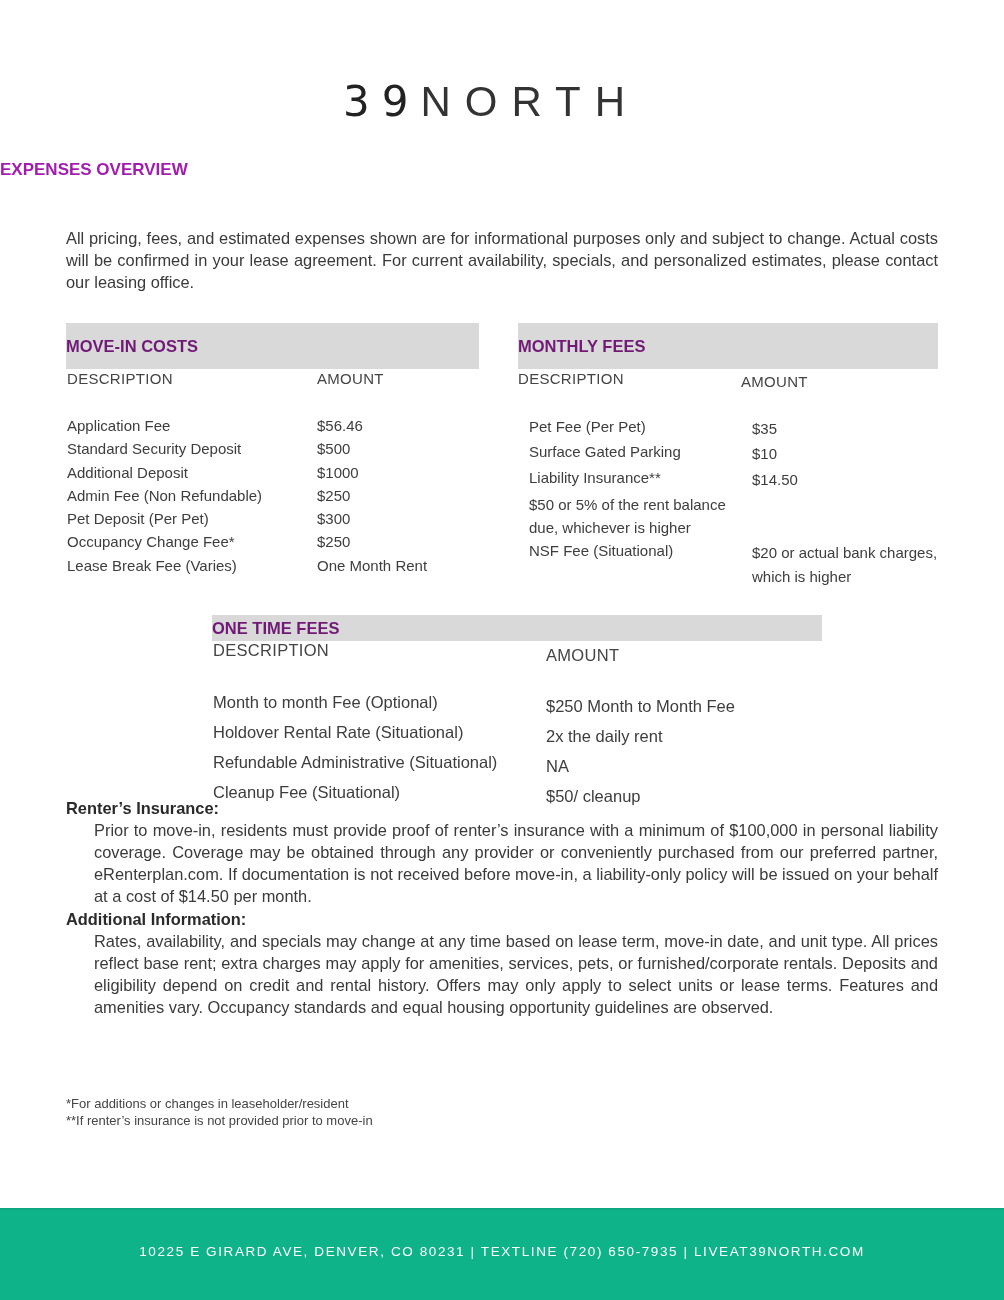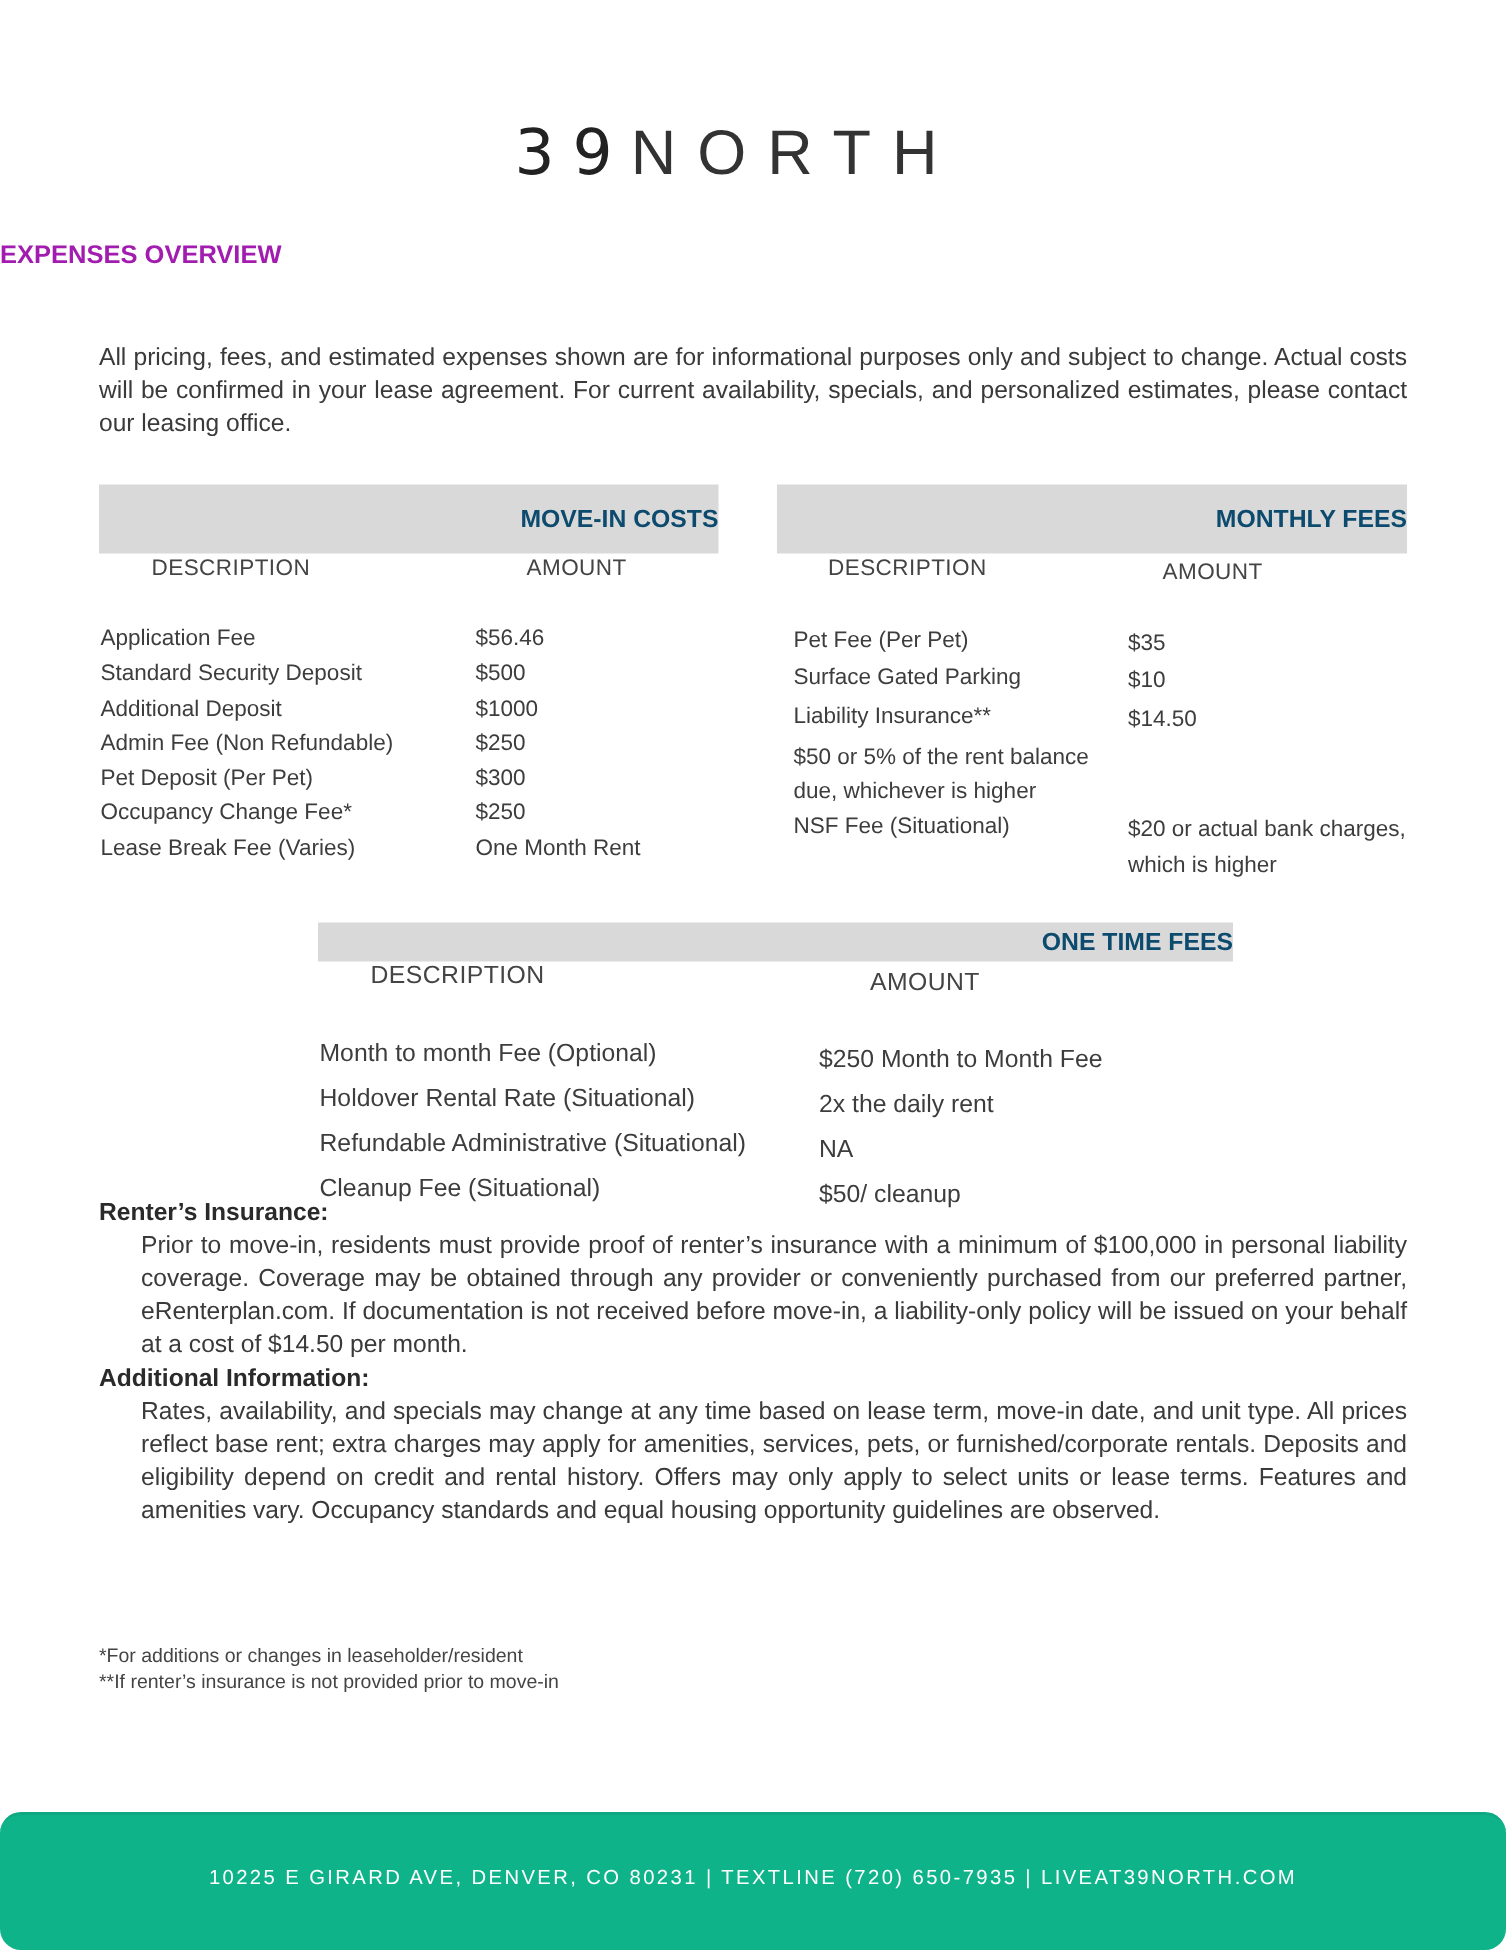"MOVE-IN COSTS" .section-header { color: #0c4a6e -> #701a75; text-align: right -> left }
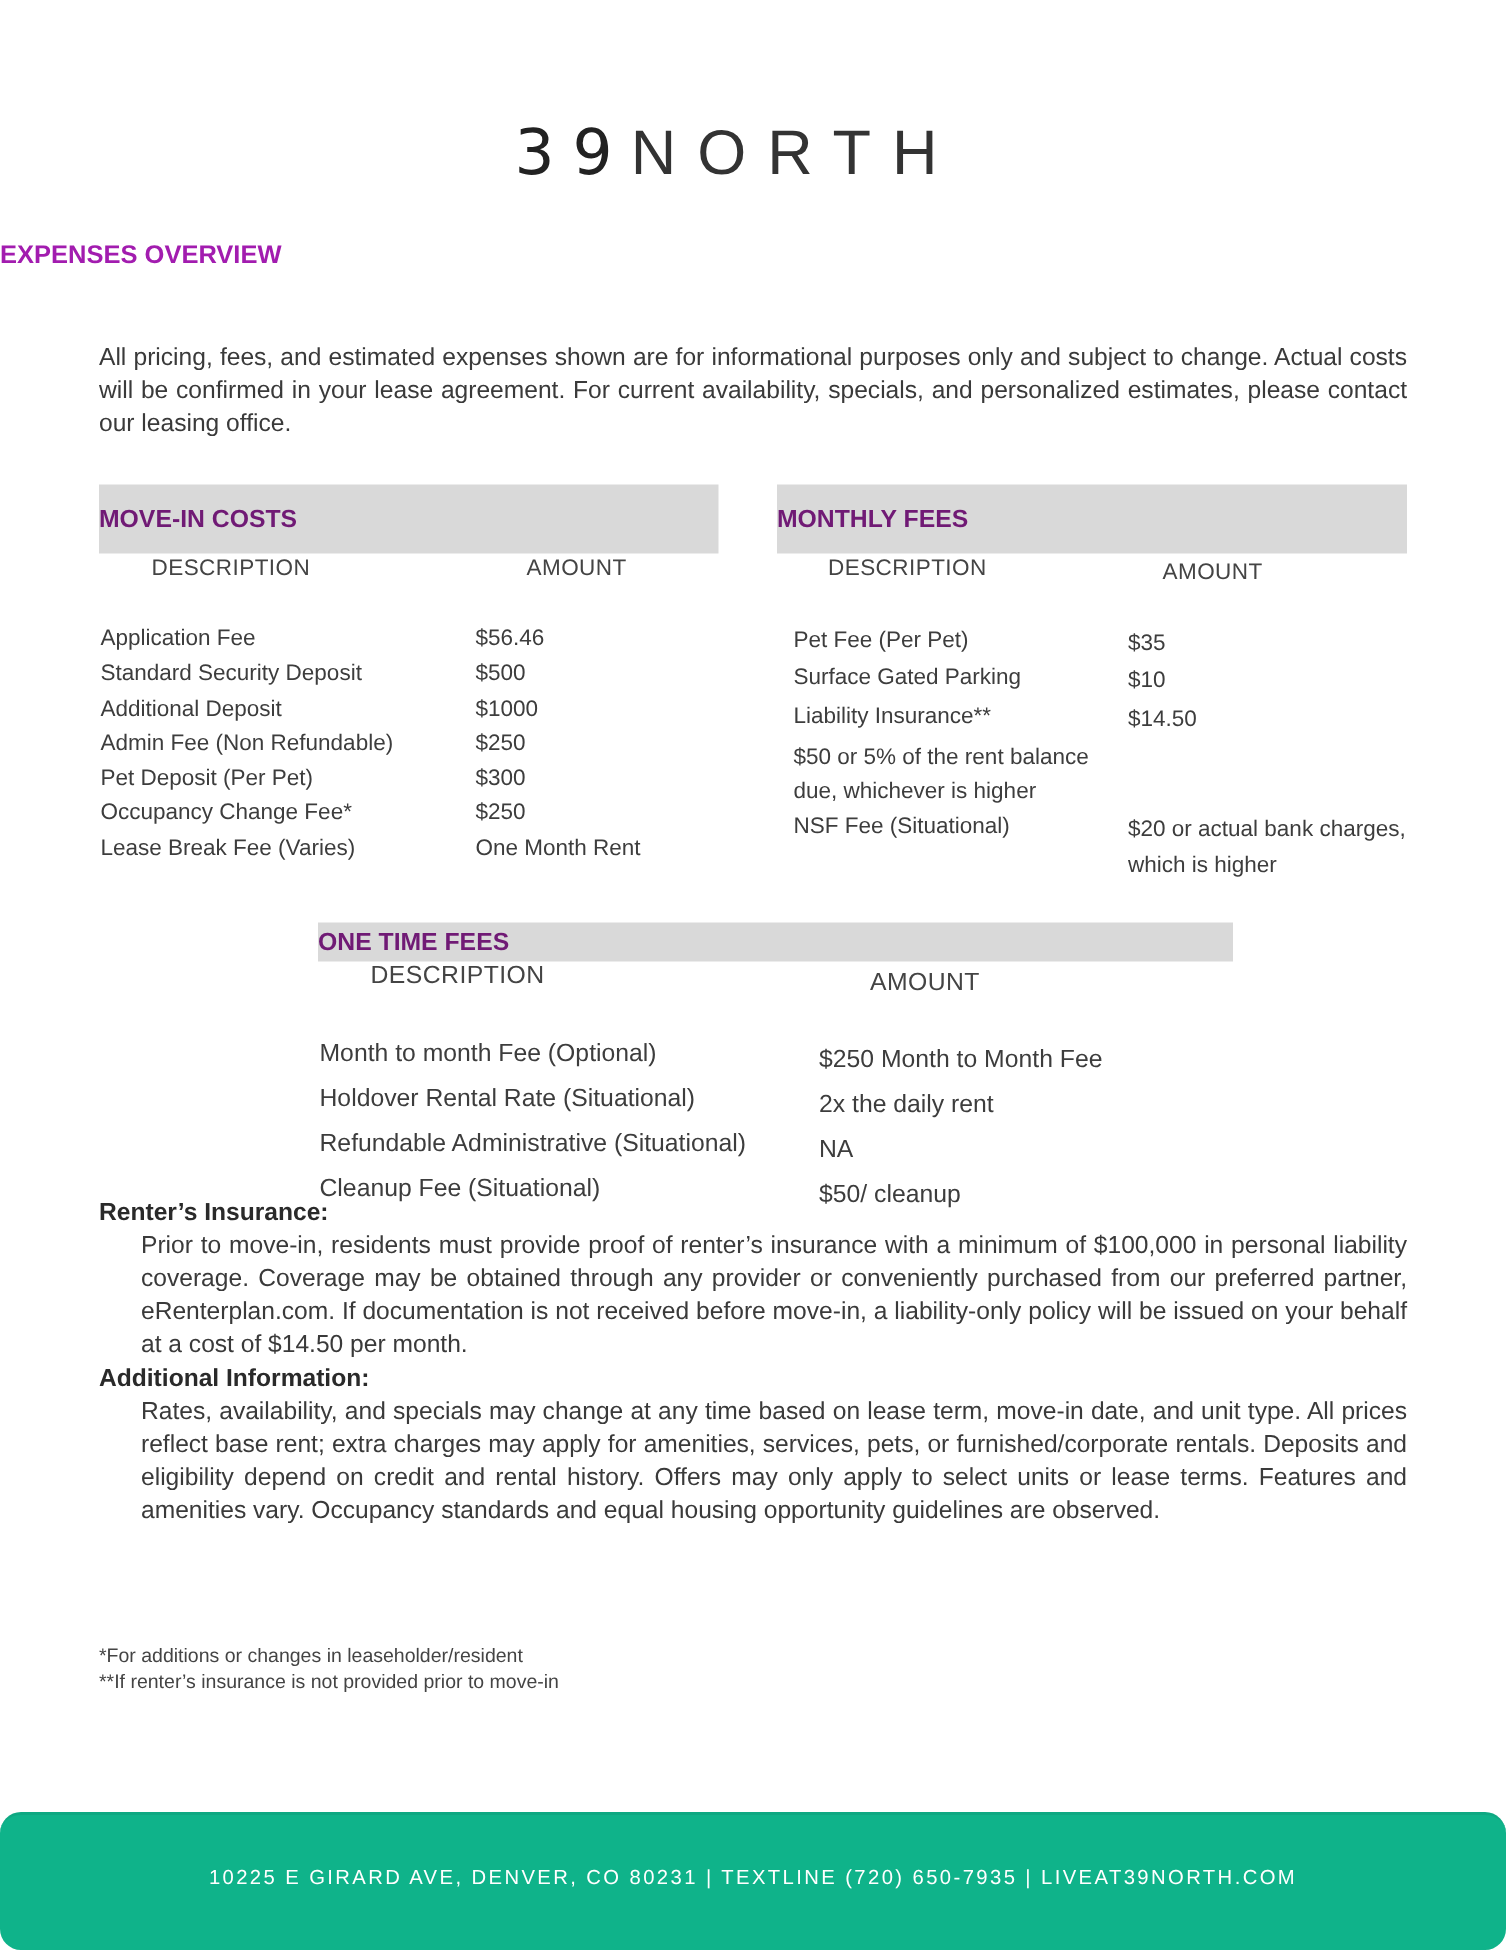"DESCRIPTION" .col-head { margin-left: 34px -> none }
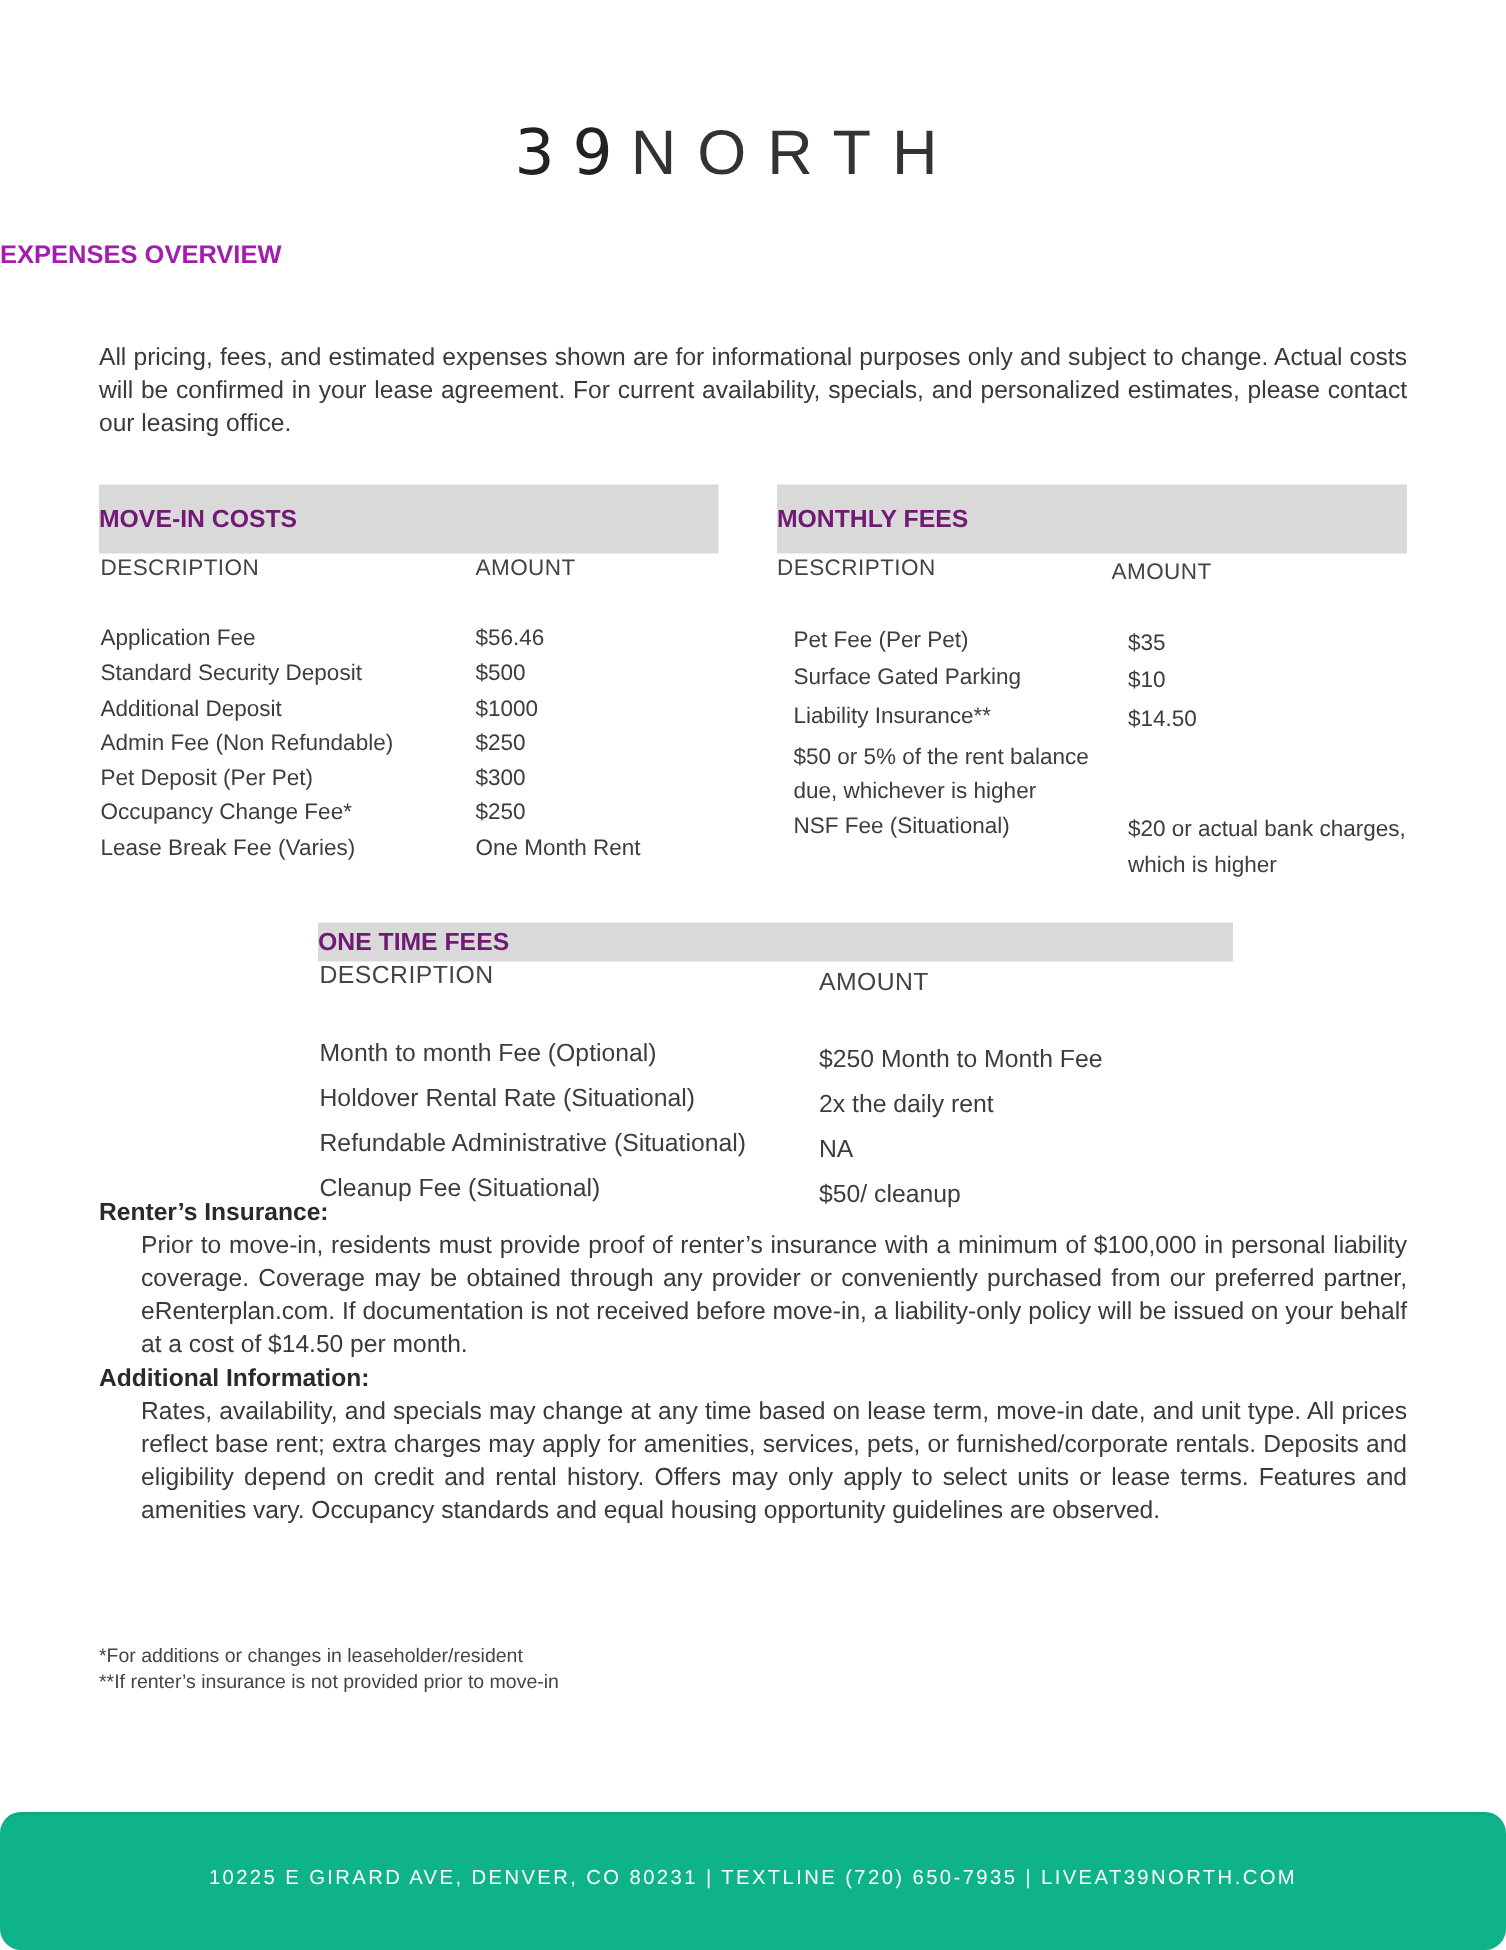"10225 E GIRARD AVE, DENVER," .footer { border-radius: 14px -> none }
